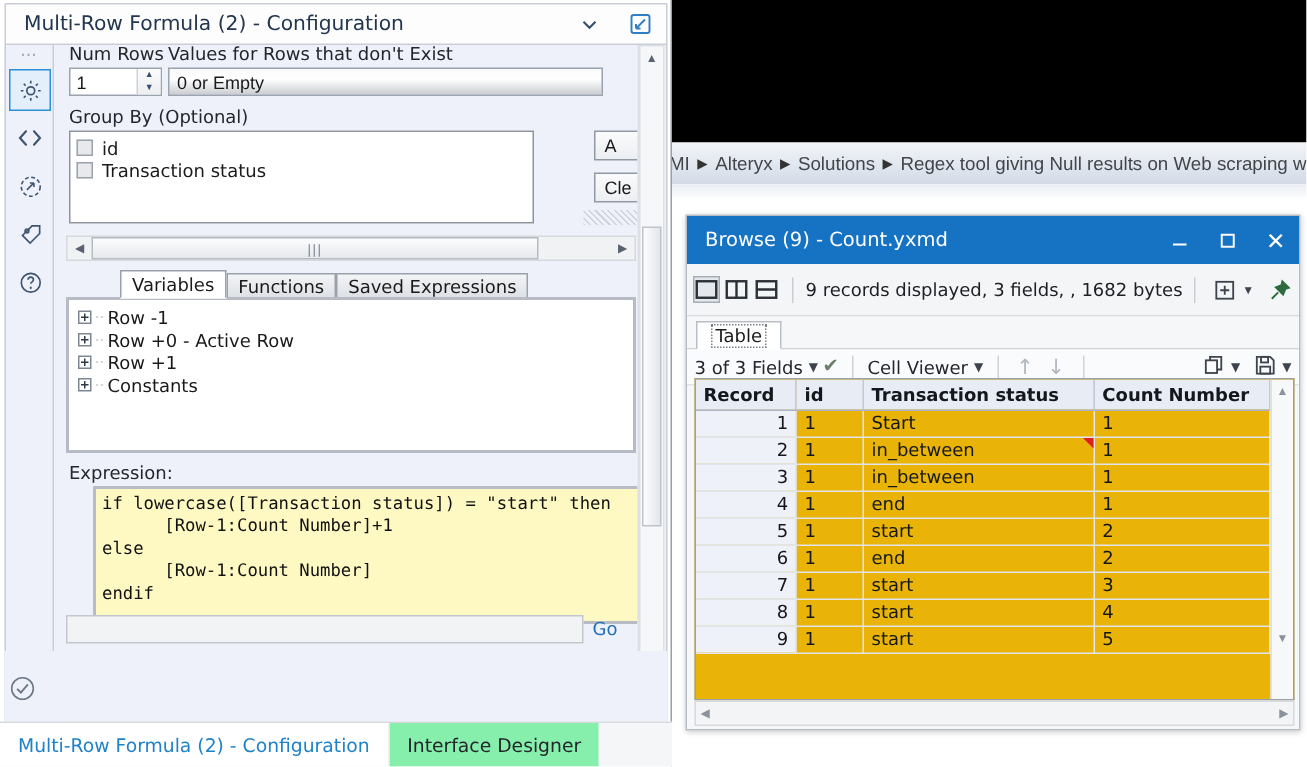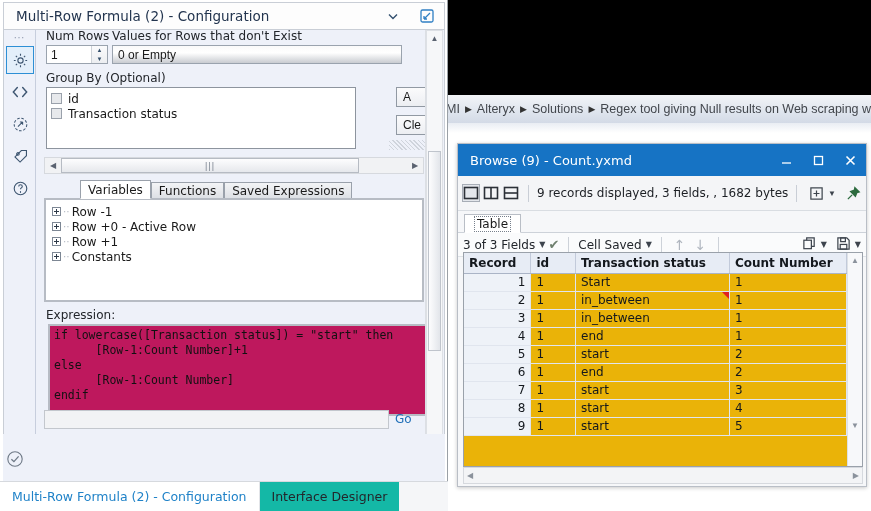"Cell Saved" span { text: Saved -> Viewer }
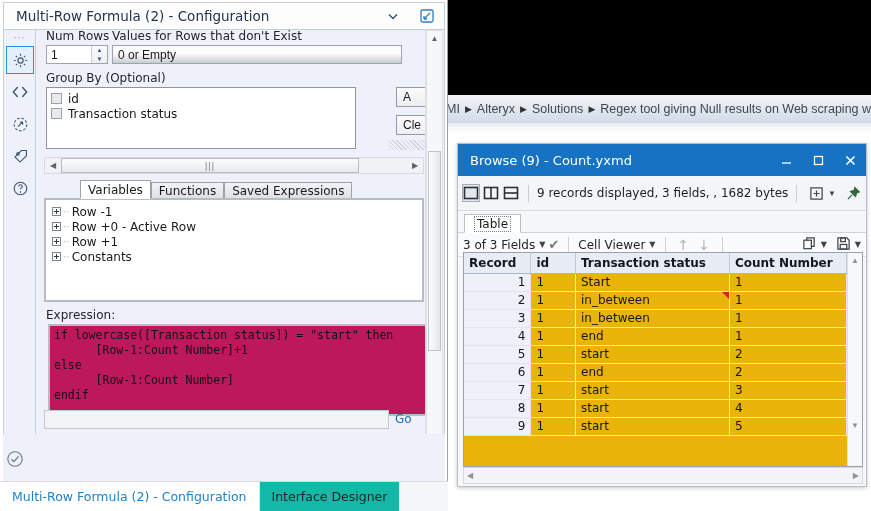"if lowercase([Transaction status]) =" #expr-box { background: #be185d -> #fef9c3; left: 12px -> 26px }
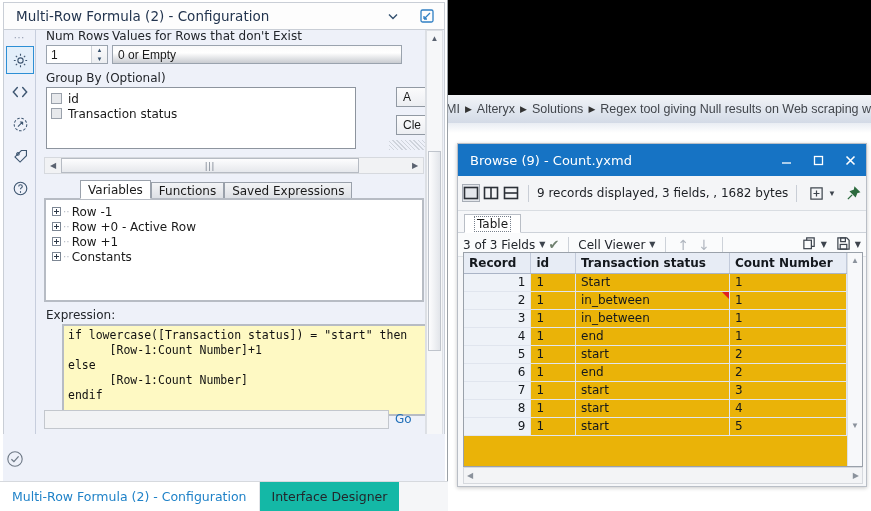"Interface Designer" .btab.inactive { background: #14b8a6 -> #86efac }
